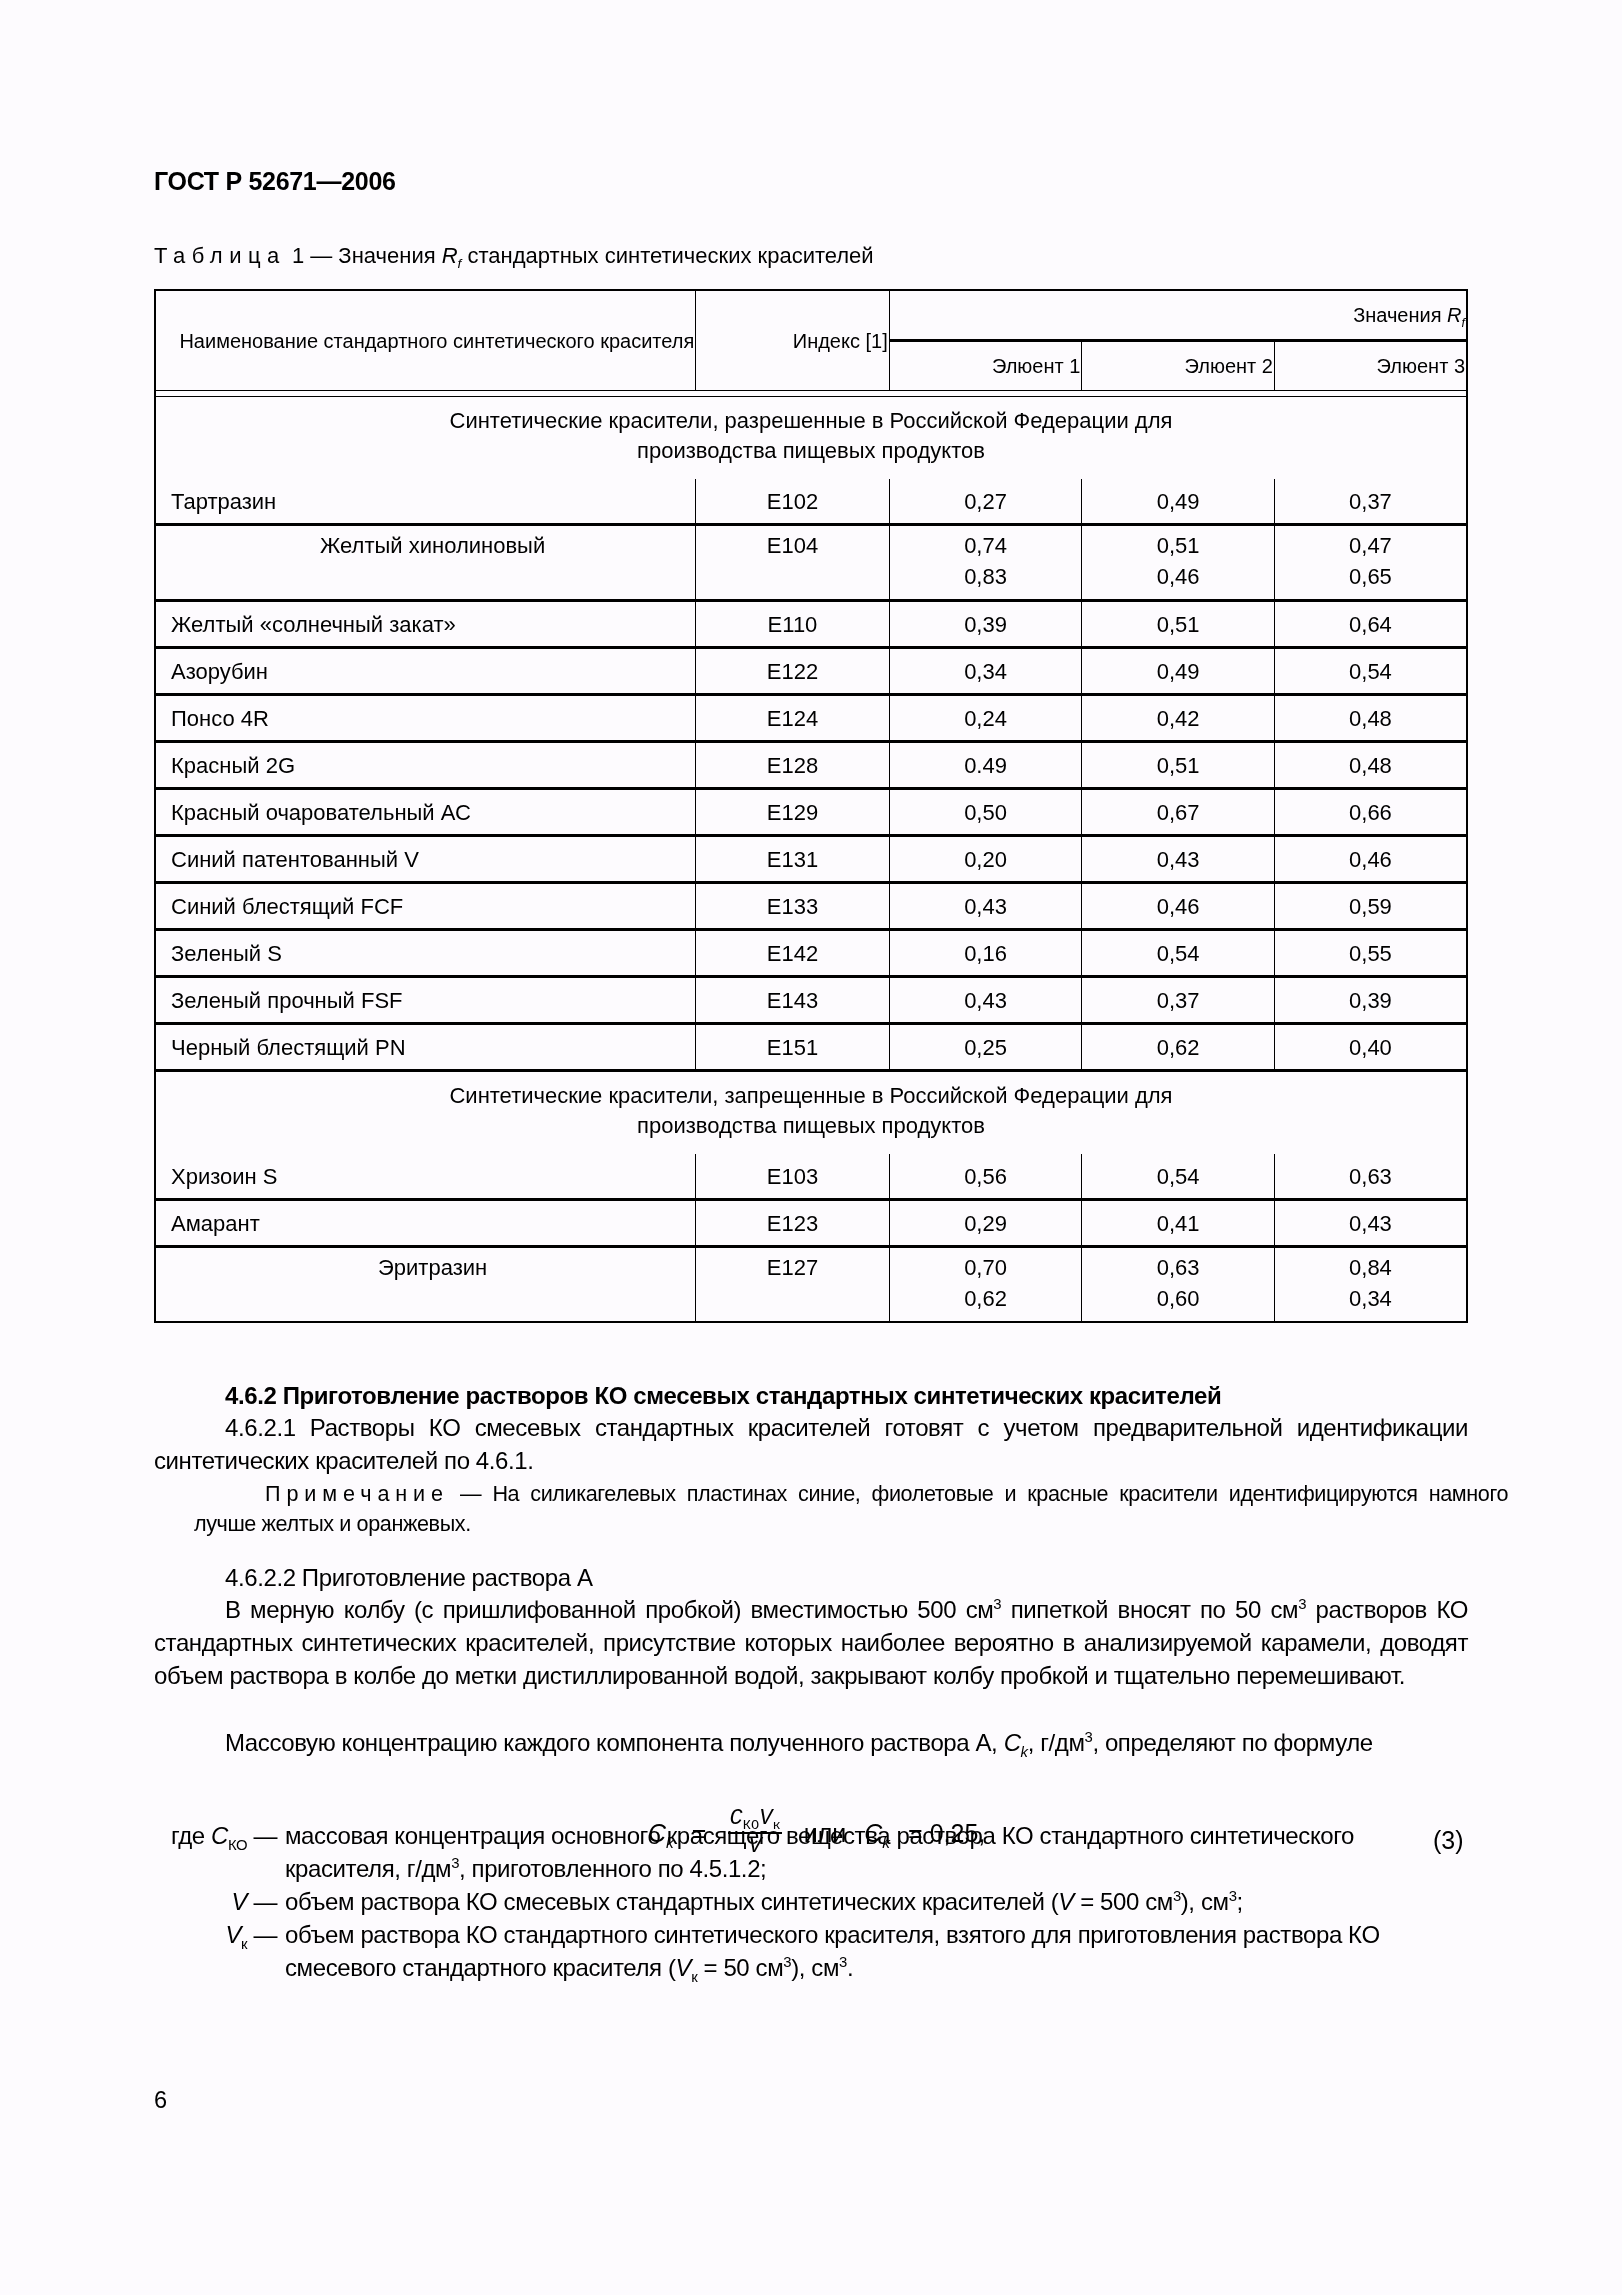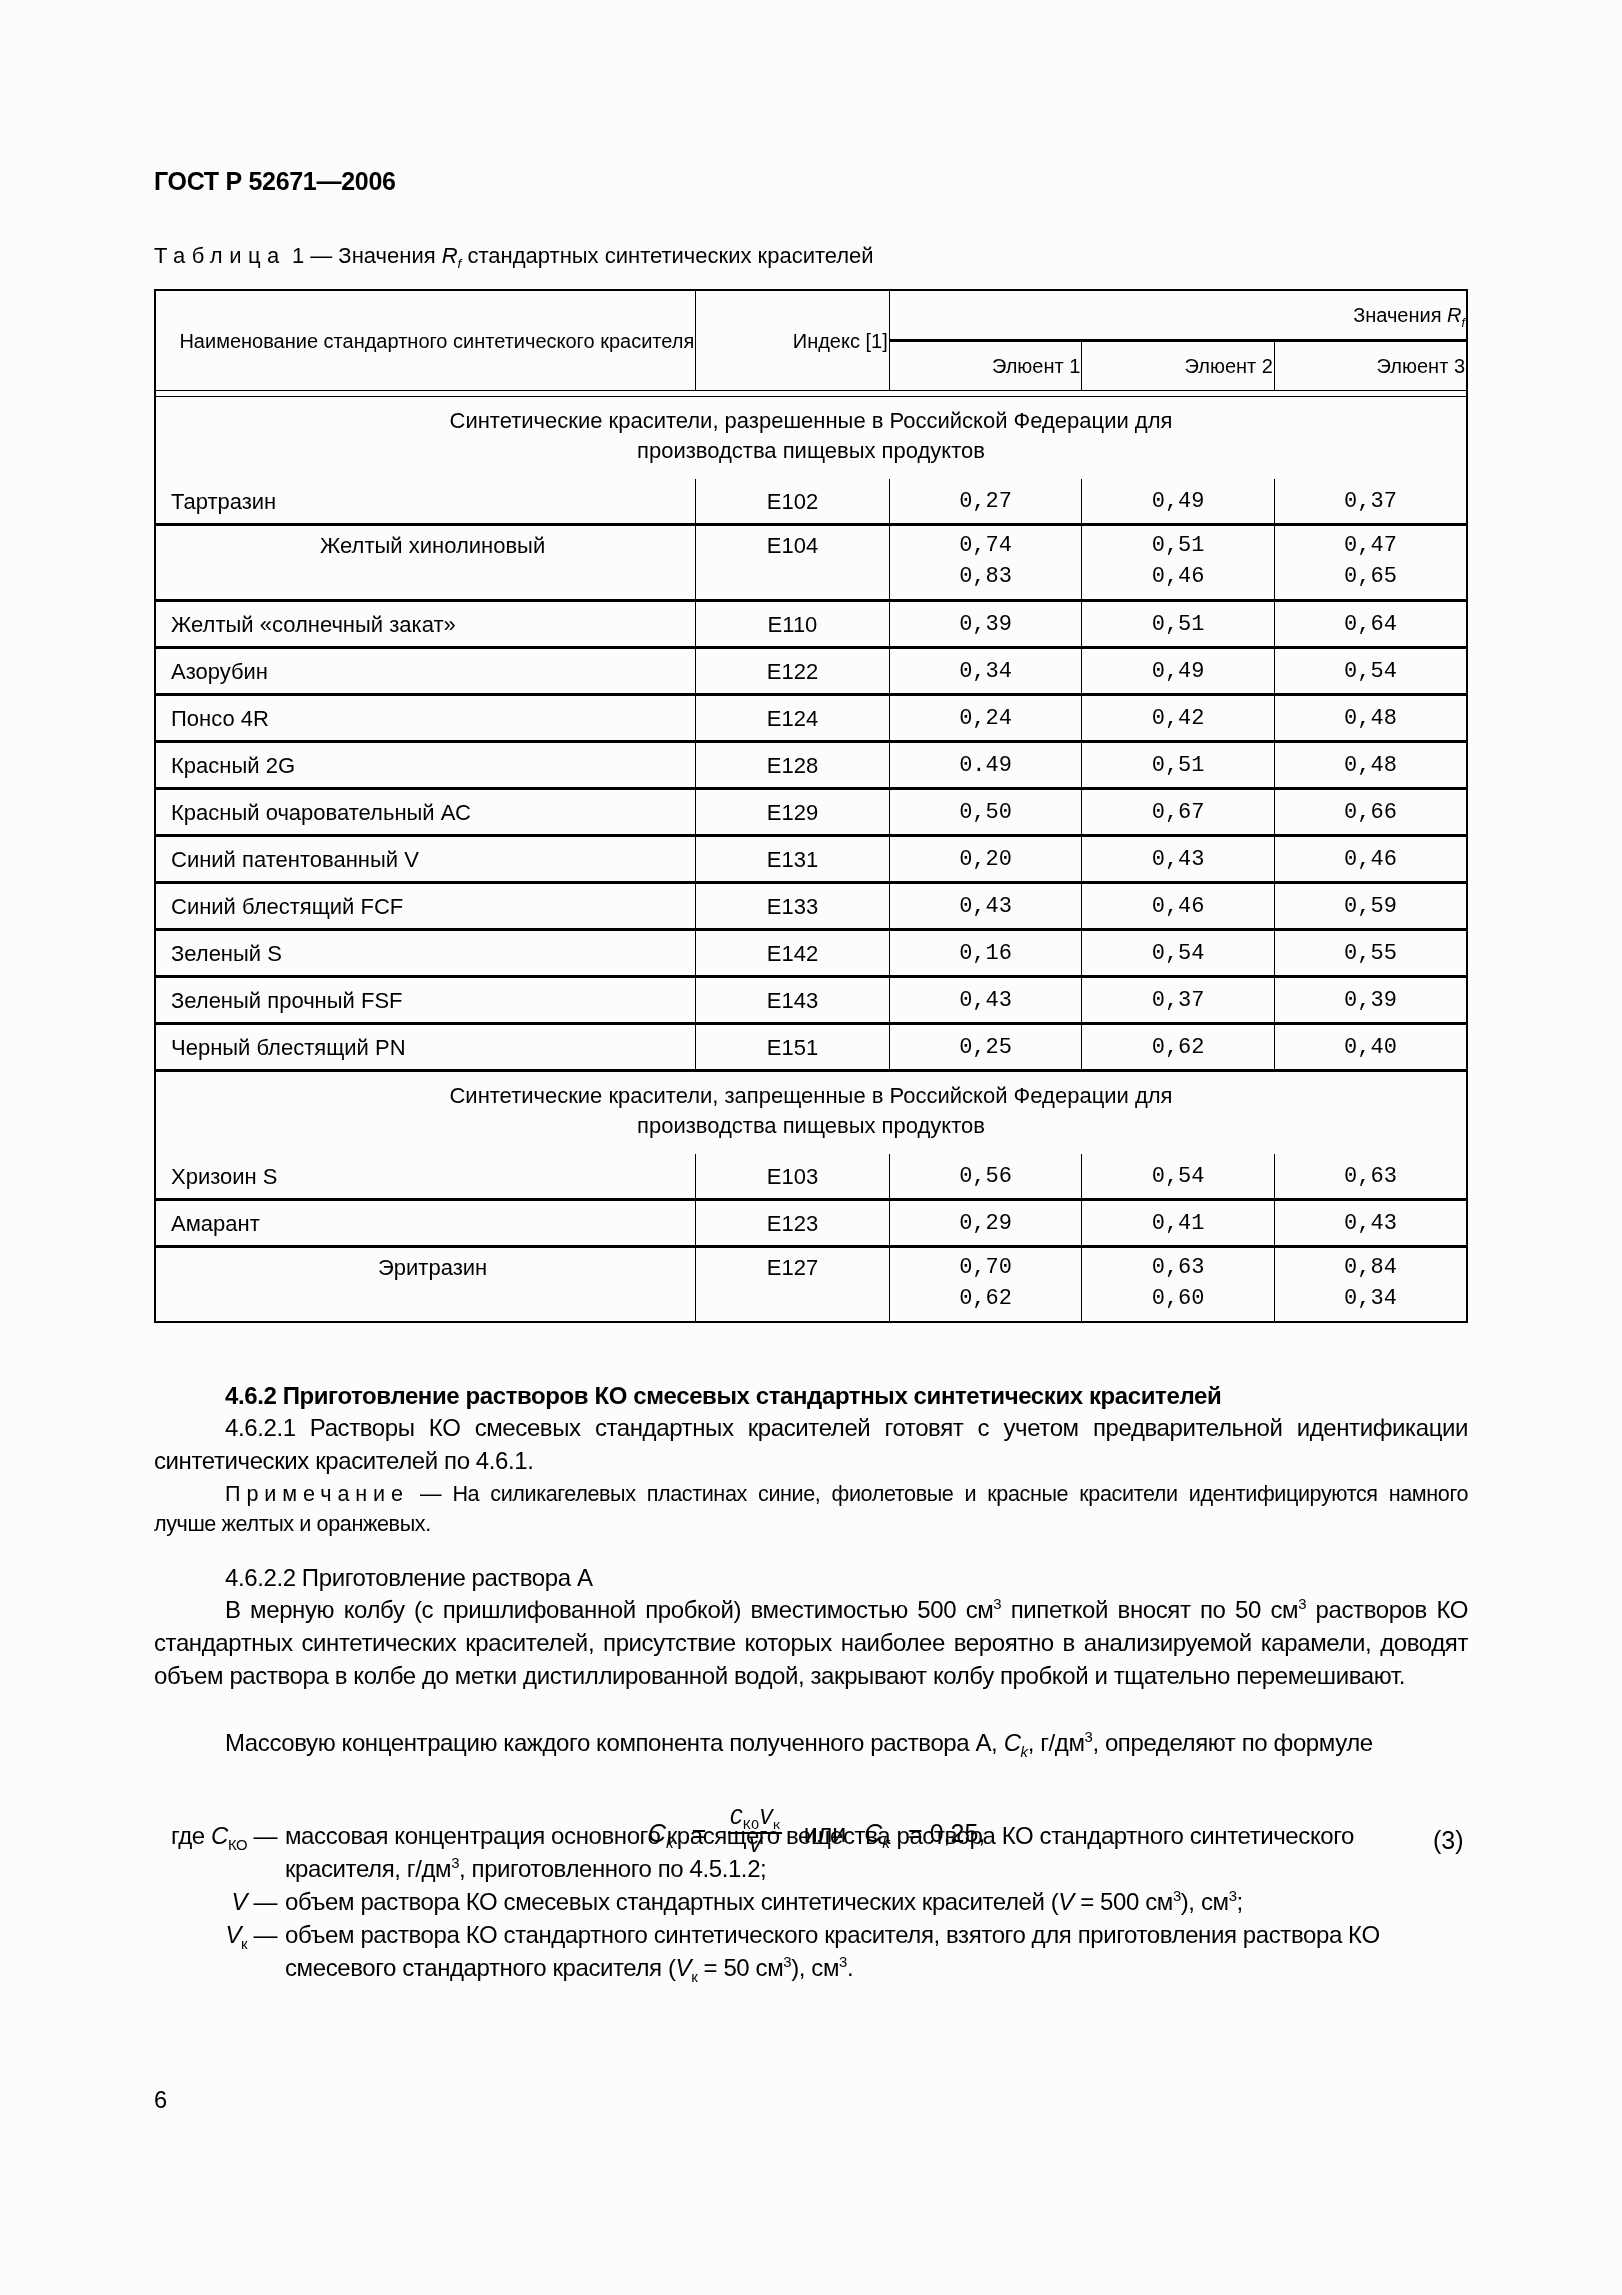"0,27" table.rf td.val span, table.rf td.idx span { font-family: Liberation Mono, monospace -> none }
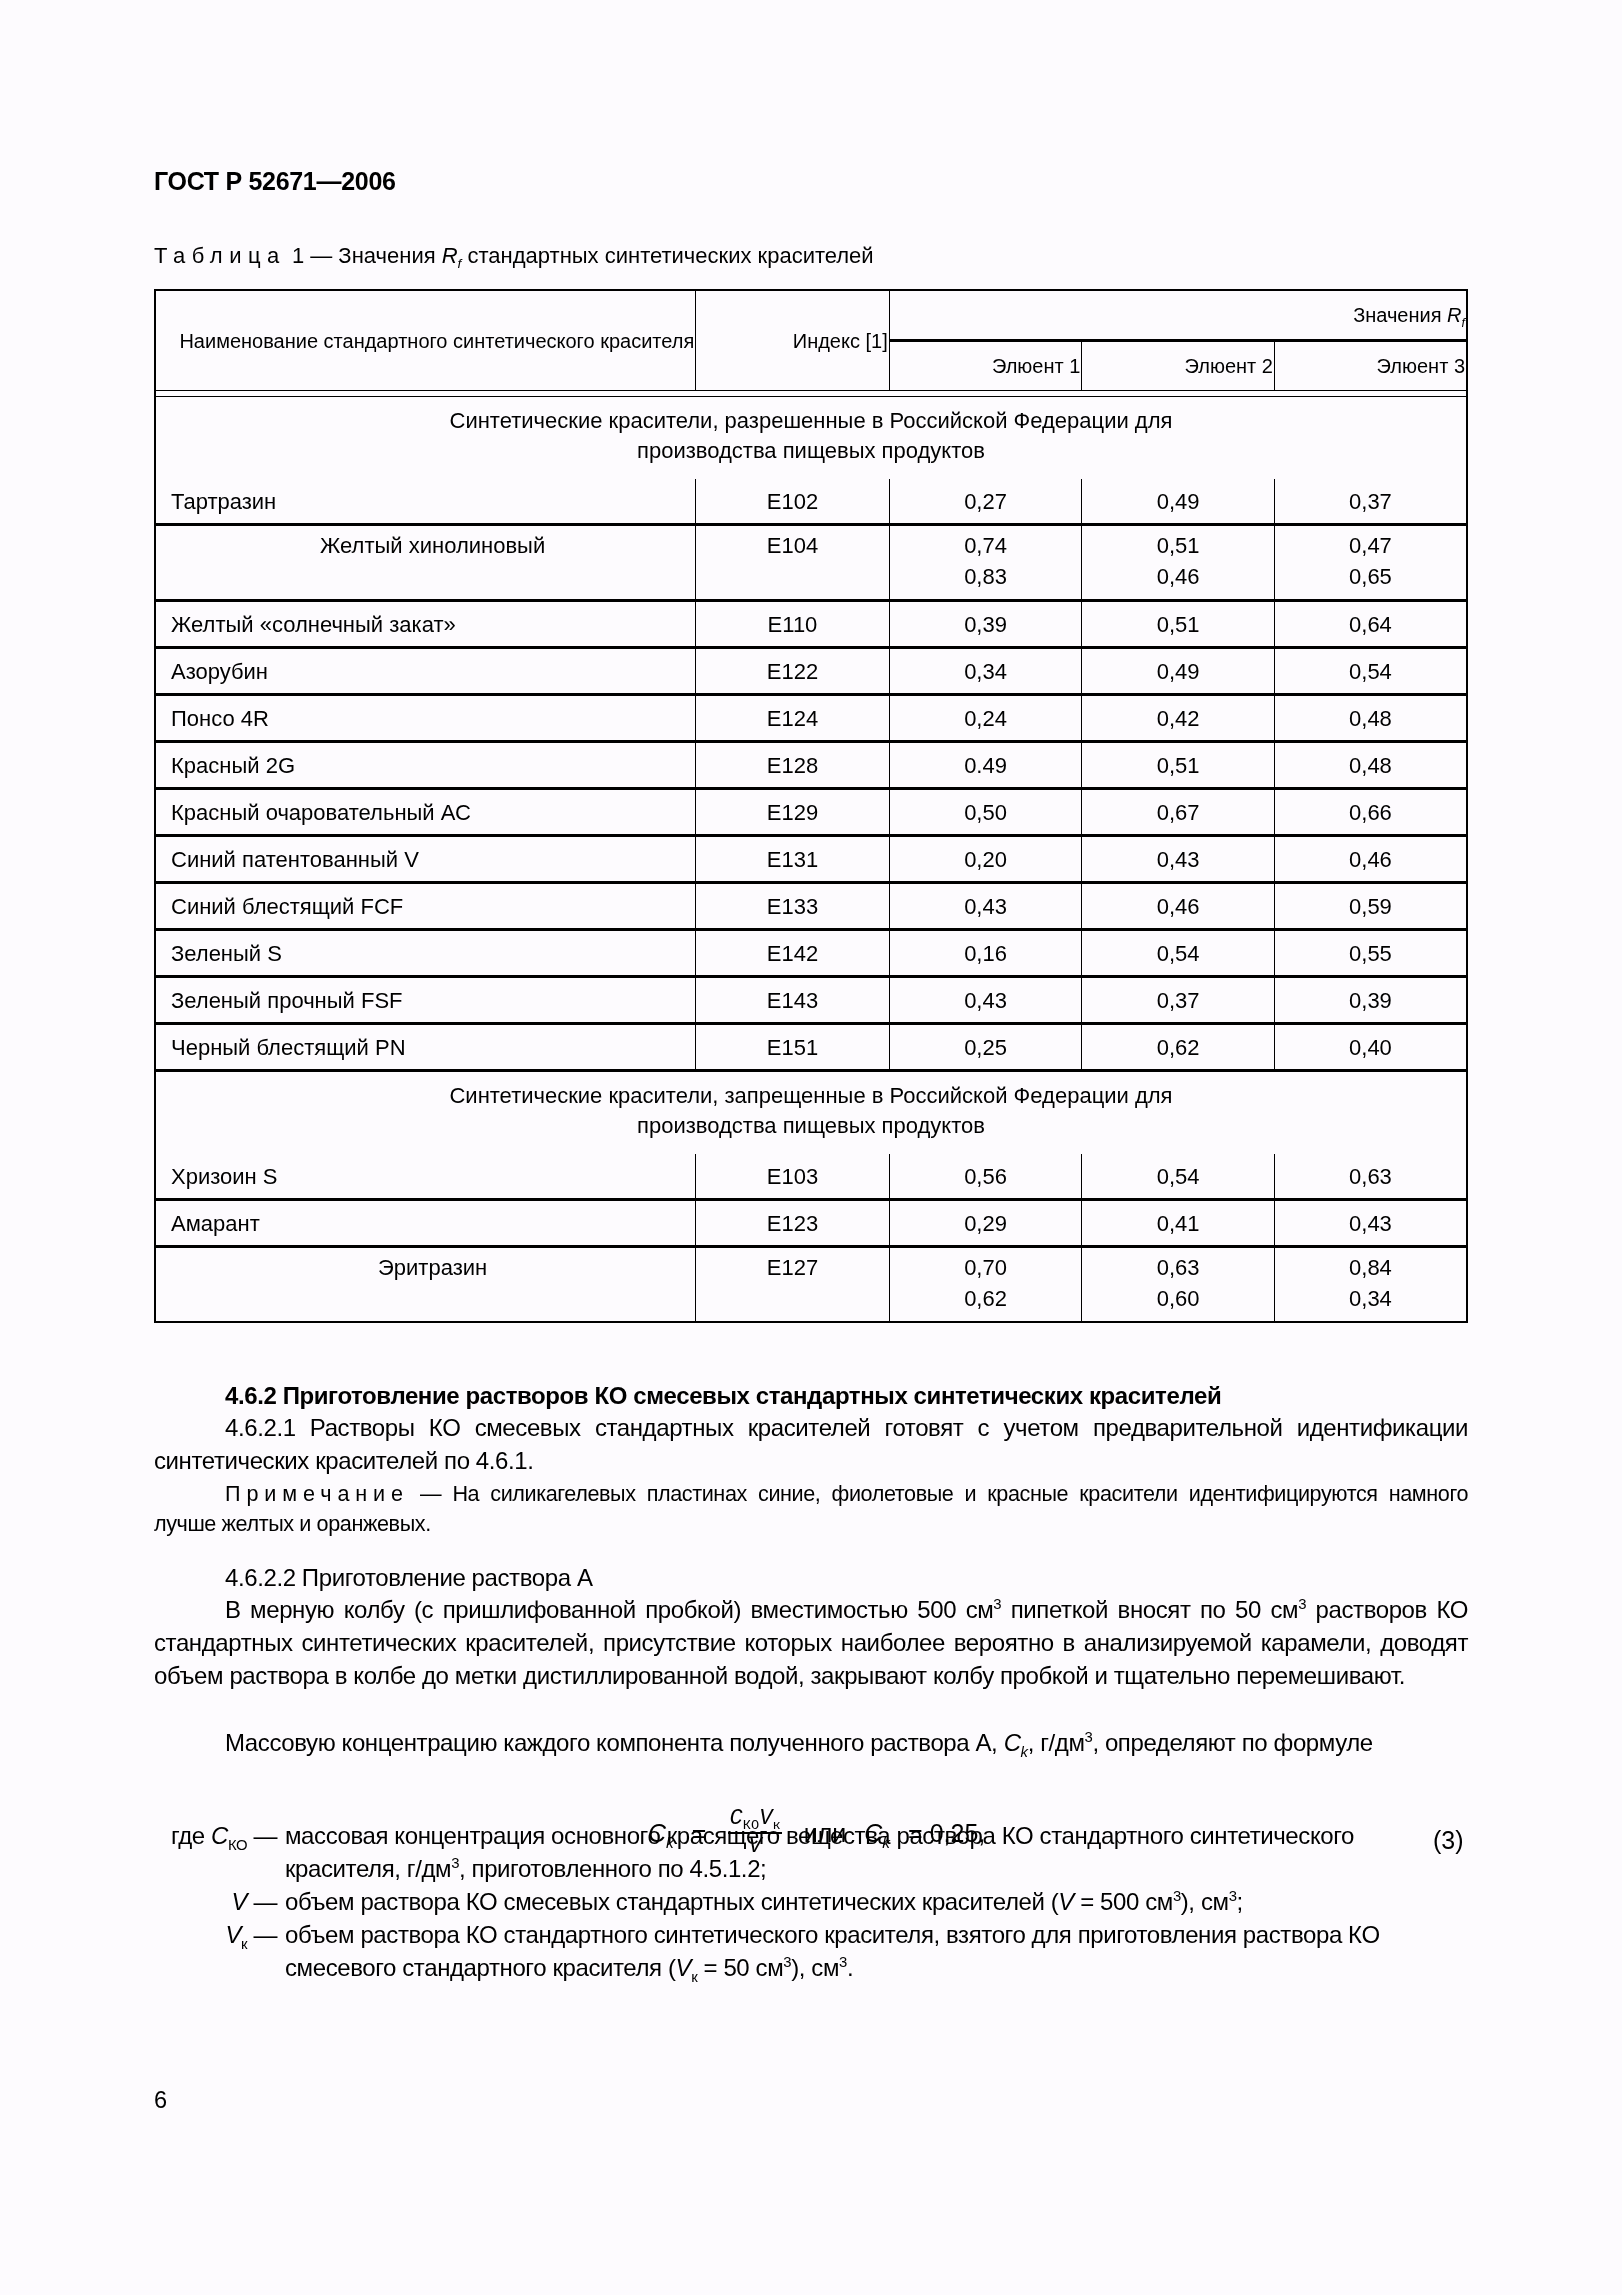"Примечание — На силикагелевых пластинах" div.section { margin-left: none -> 40px }
